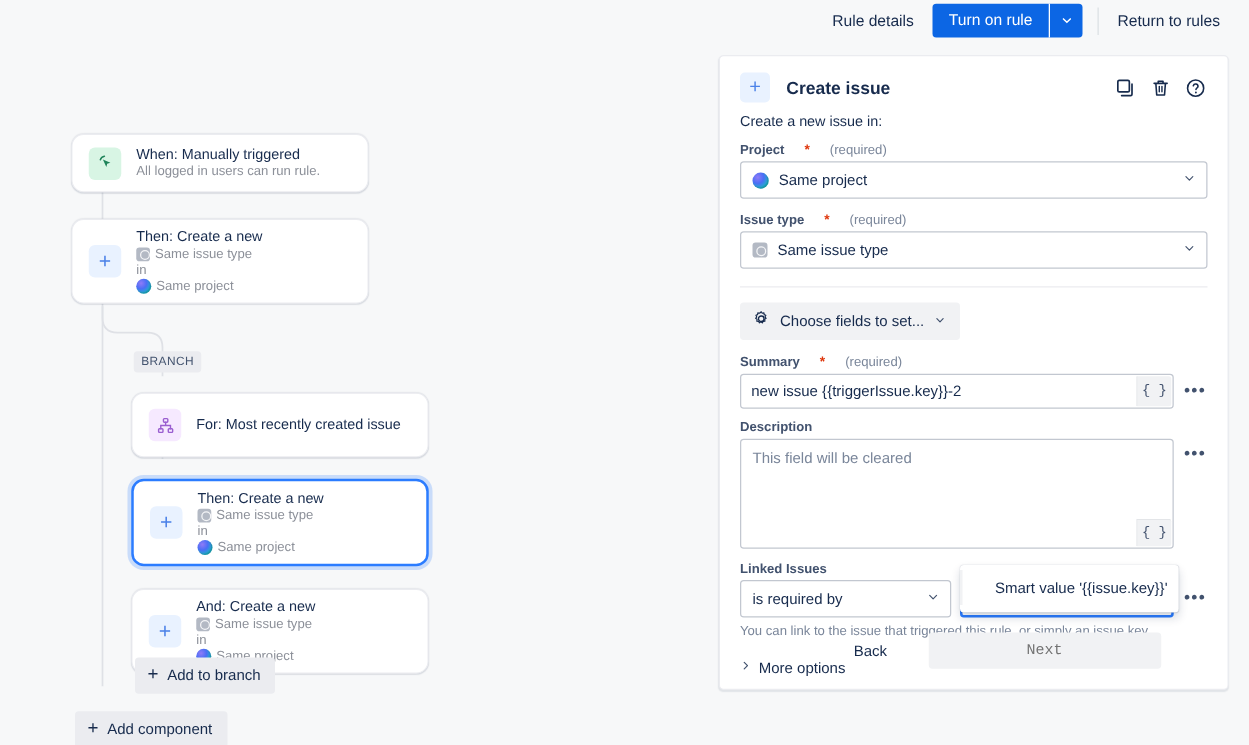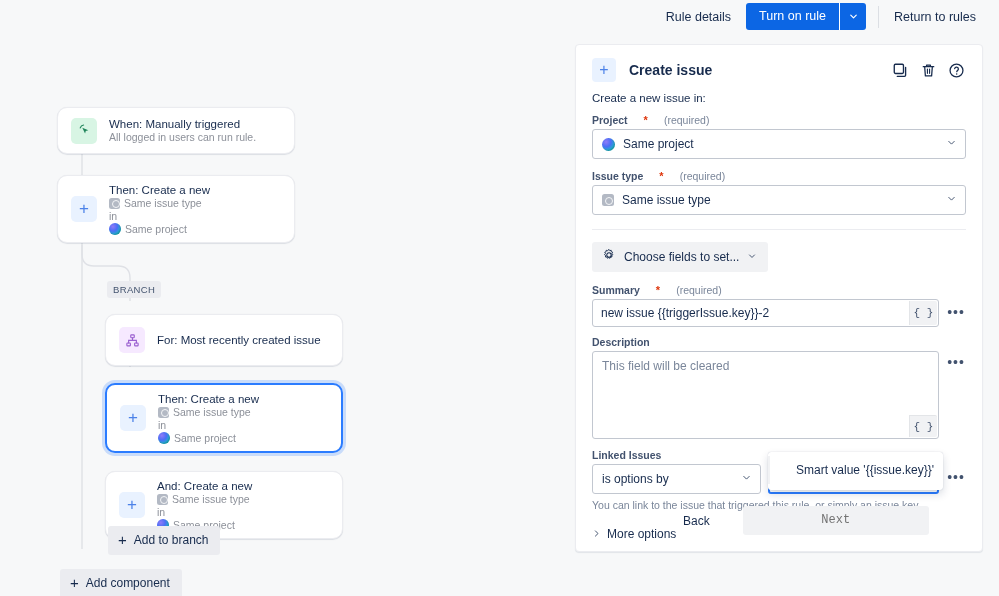"is options by" span { text: options -> required }
